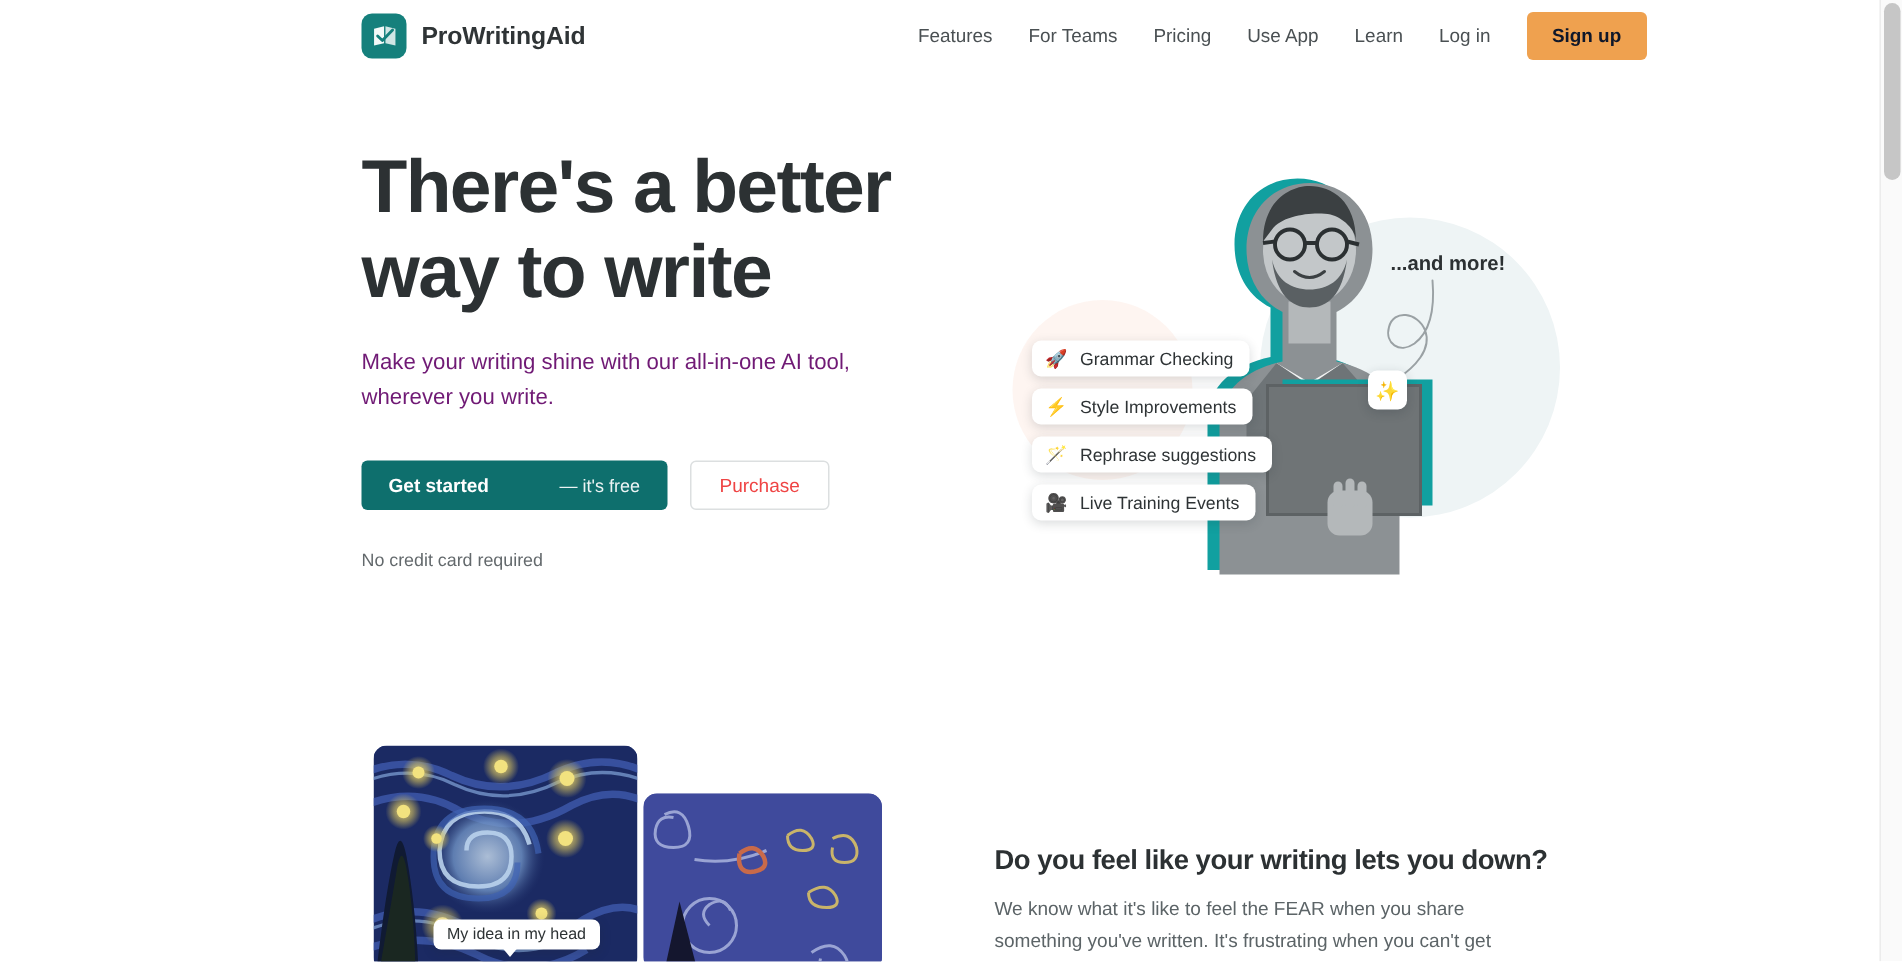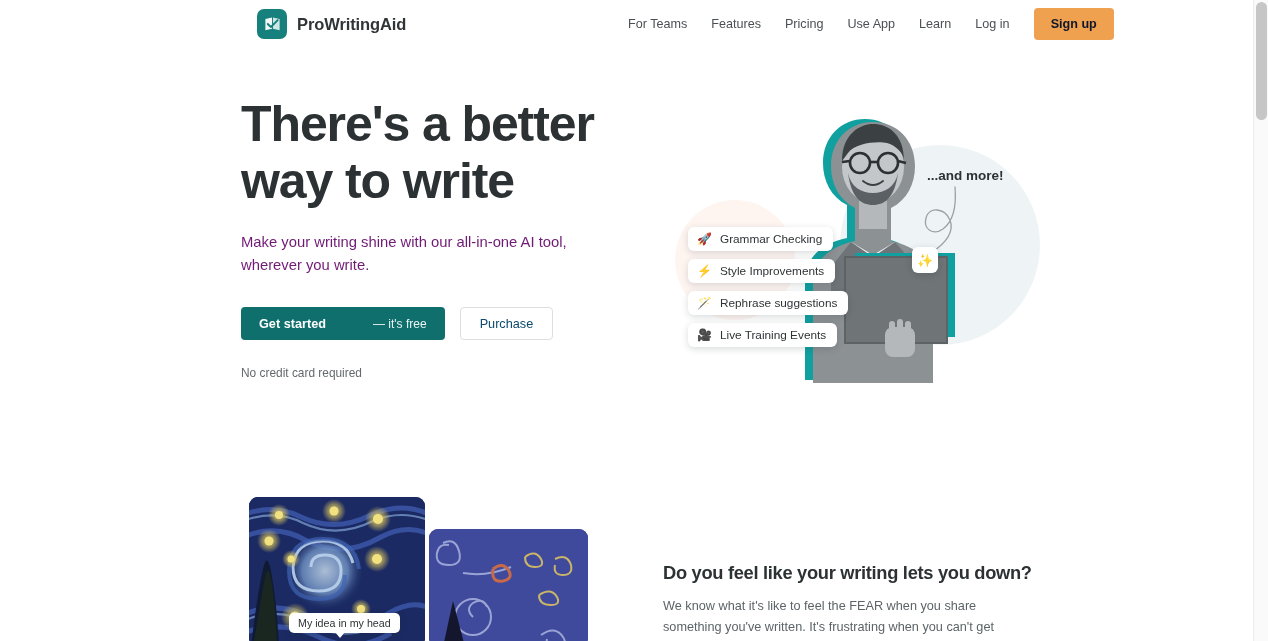"ProWritingAid" .header { left: 16px -> 0 }
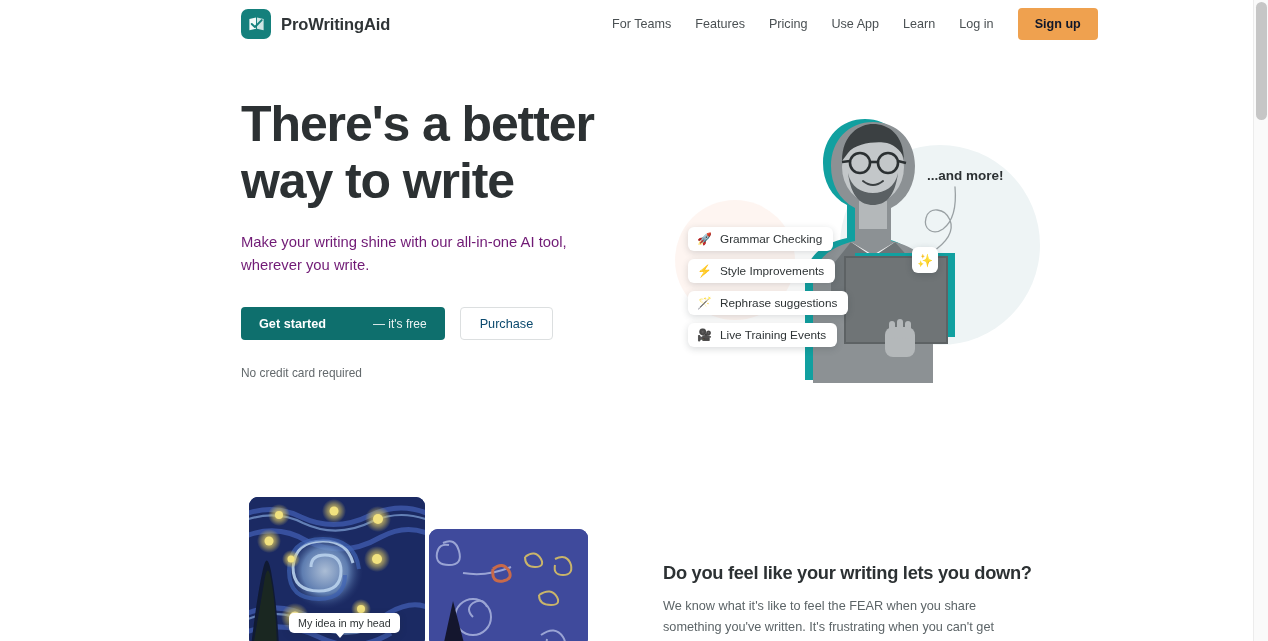"For Teams" a.nav-link { order: before "Features" -> after "Features" }
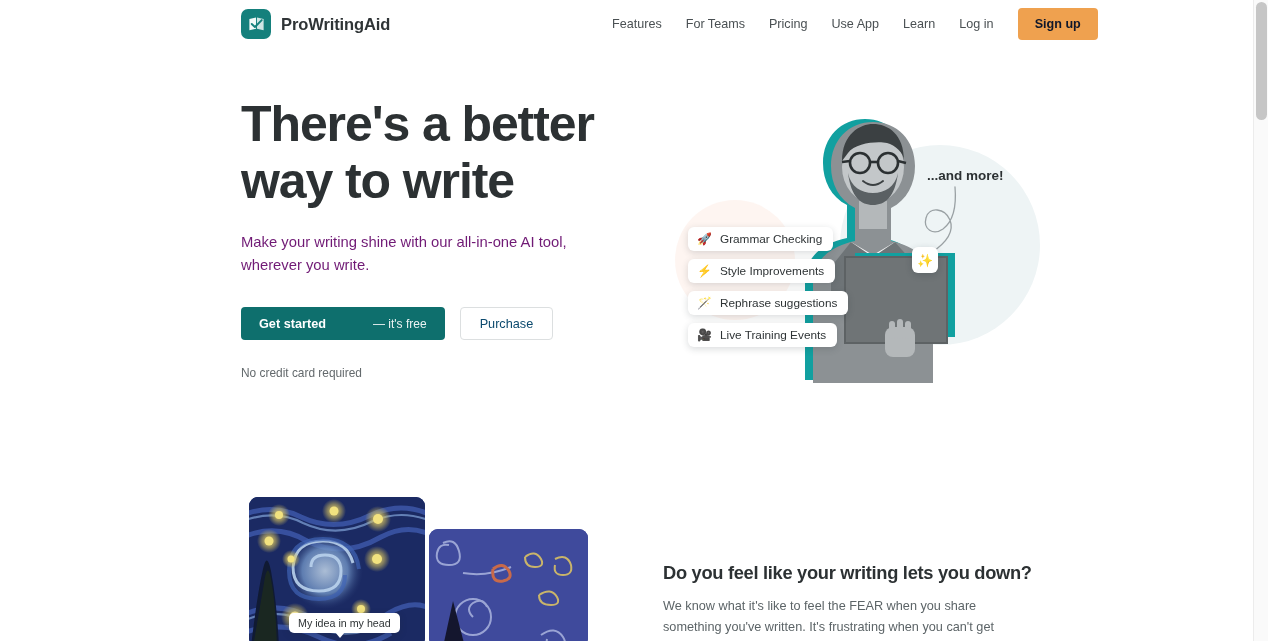"Purchase" .btn-outline { color: #0c4a6e -> #ef4444 }
